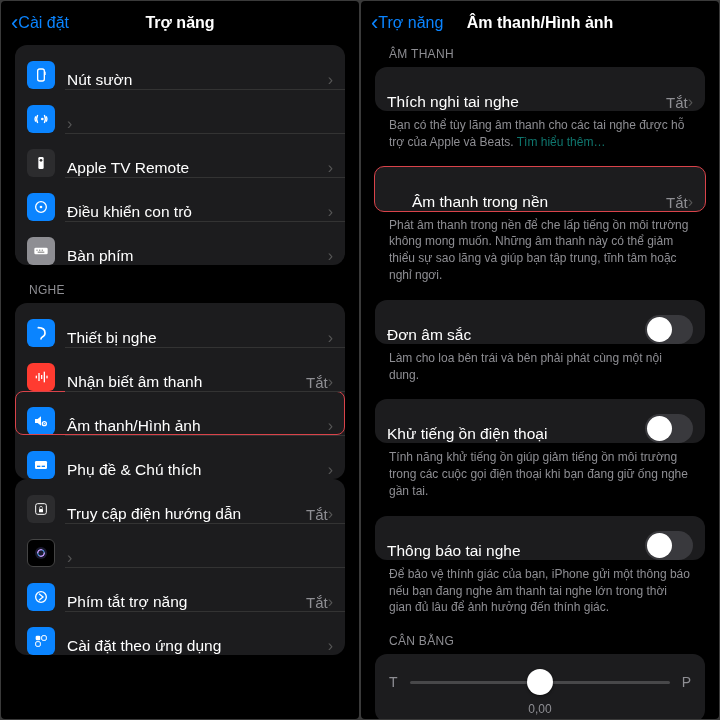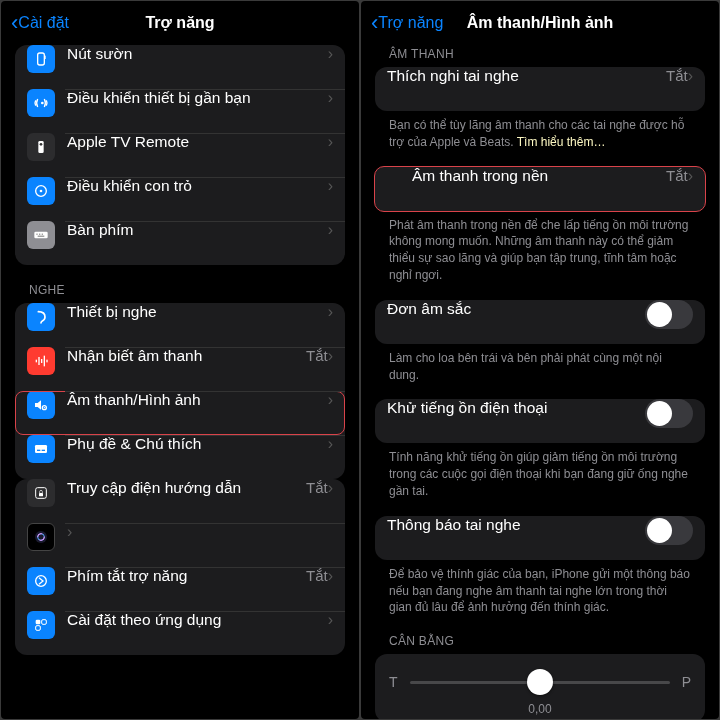"Nút sườn" .row { align-items: flex-start -> flex-end }
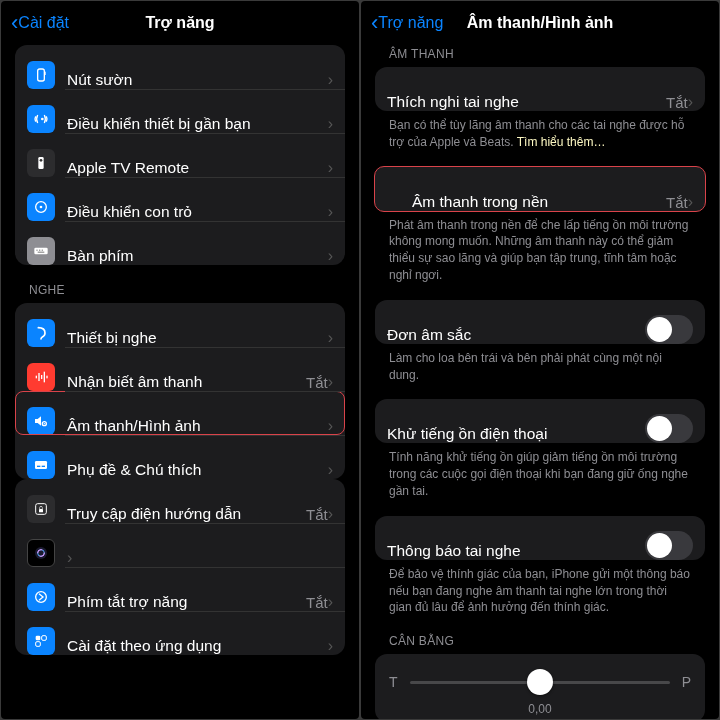"Điều khiển thiết bị gần" span.lbl { html: <span>Điều khiển thiết bị gần bạn</span> -> none }
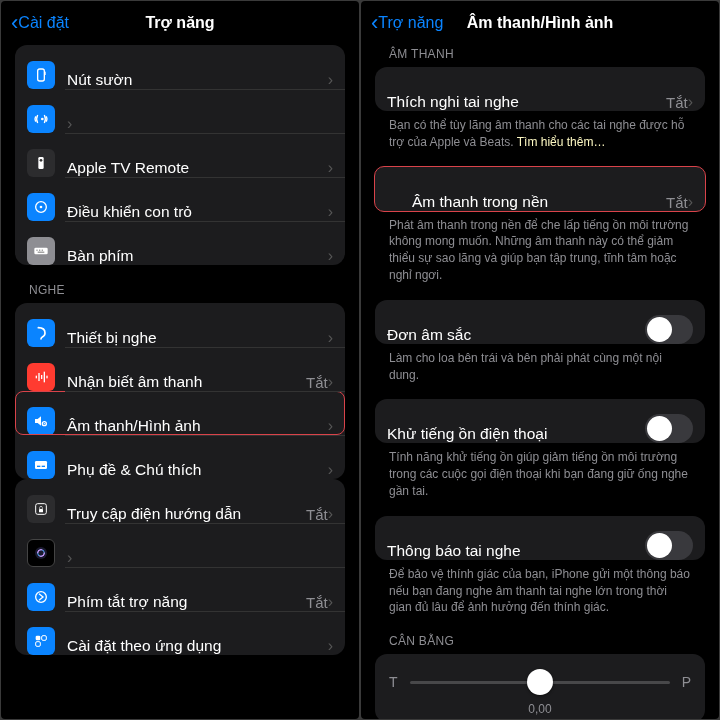"Tìm hiểu thêm…" .footer .link { color: #fef9c3 -> #0f766e }
